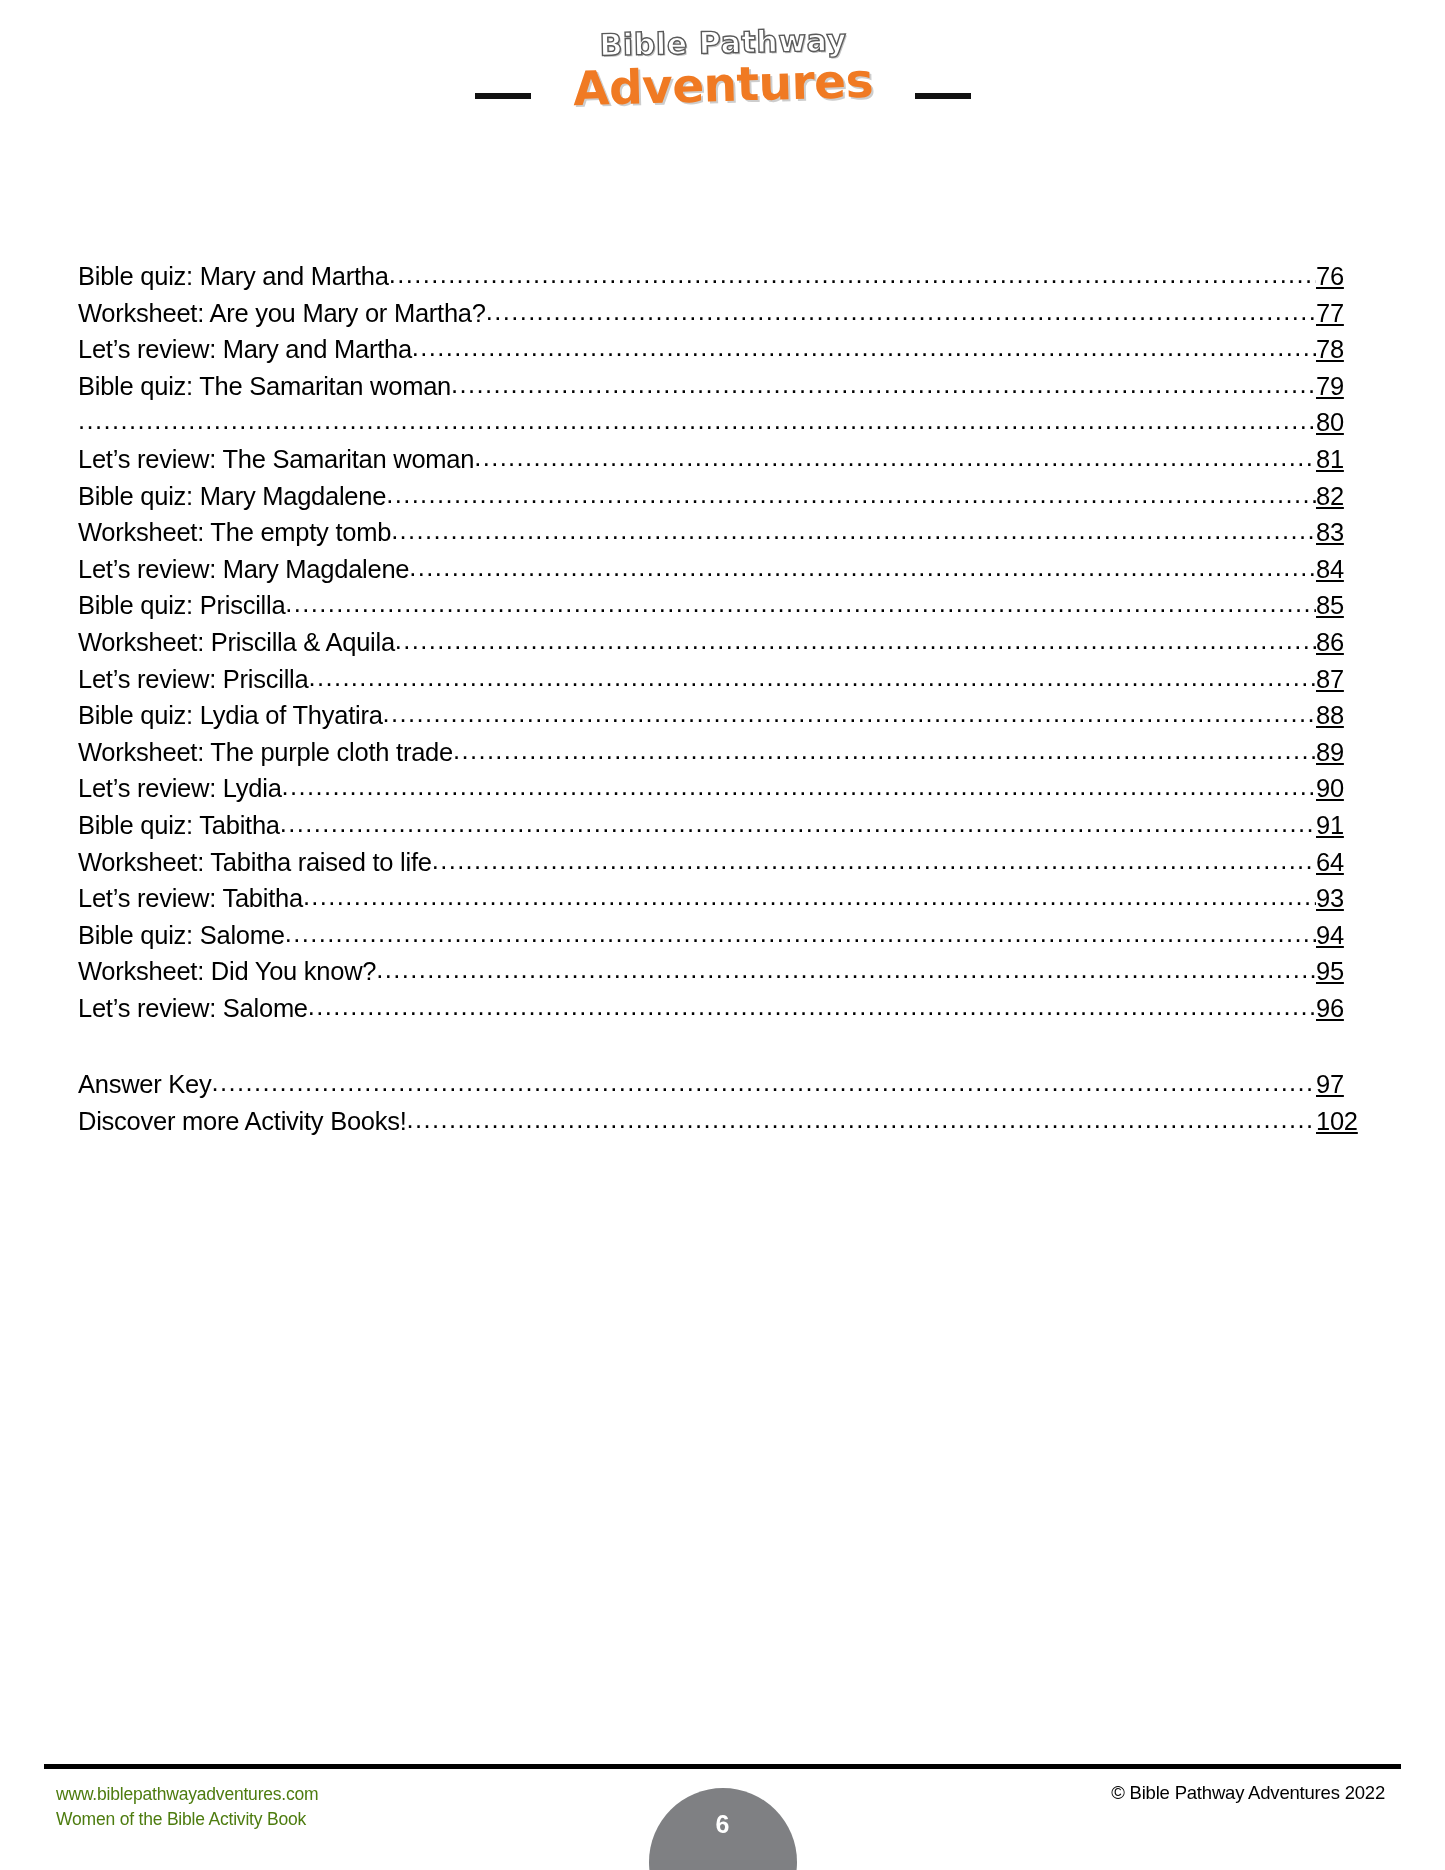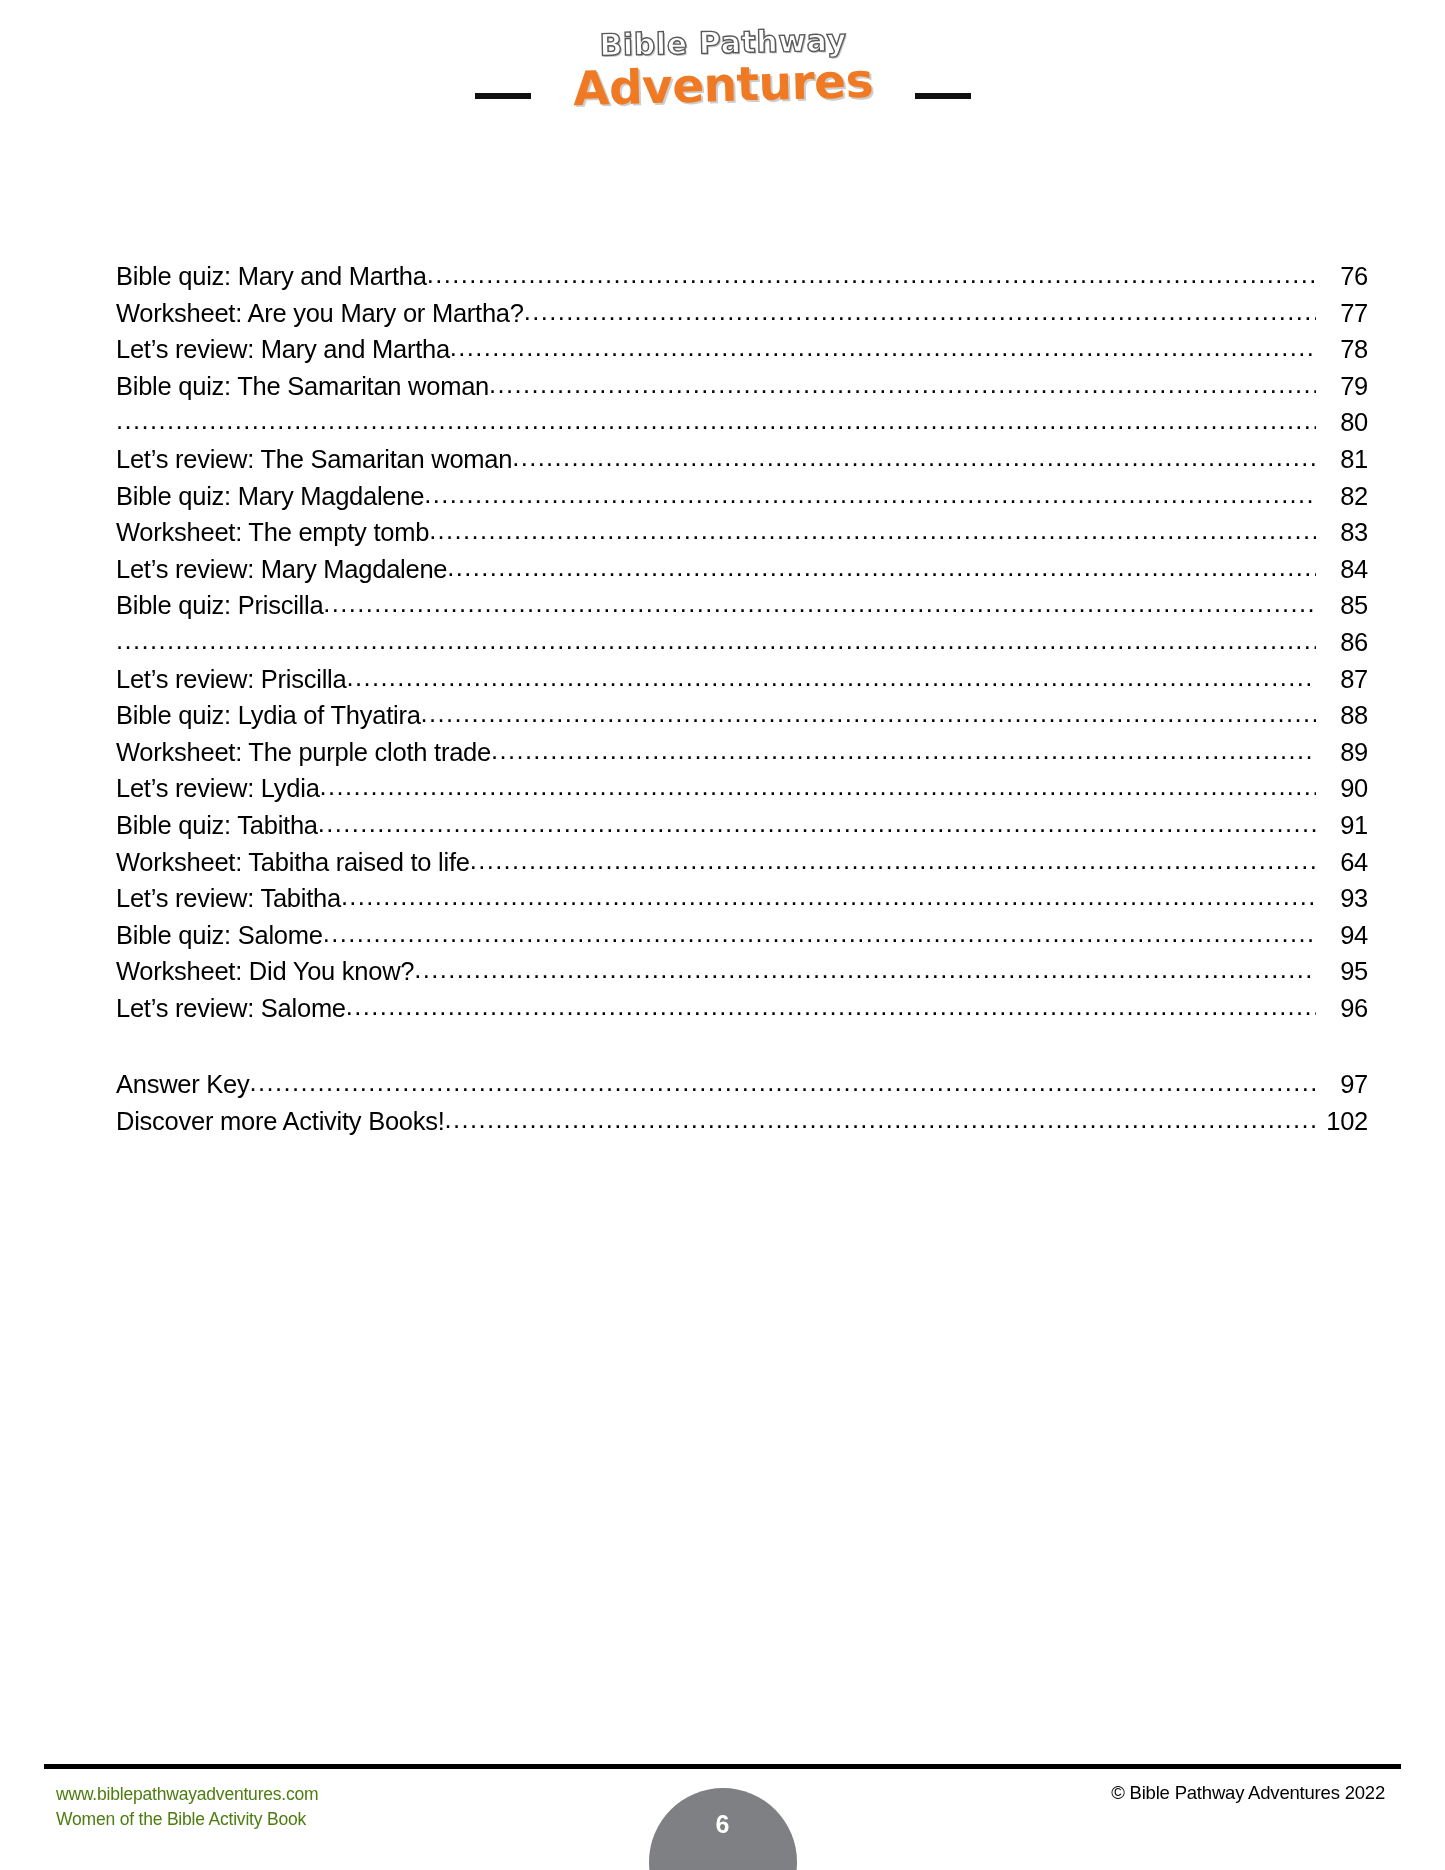"Bible quiz: Mary and Martha" .toc-row { margin-left: 38px -> none }
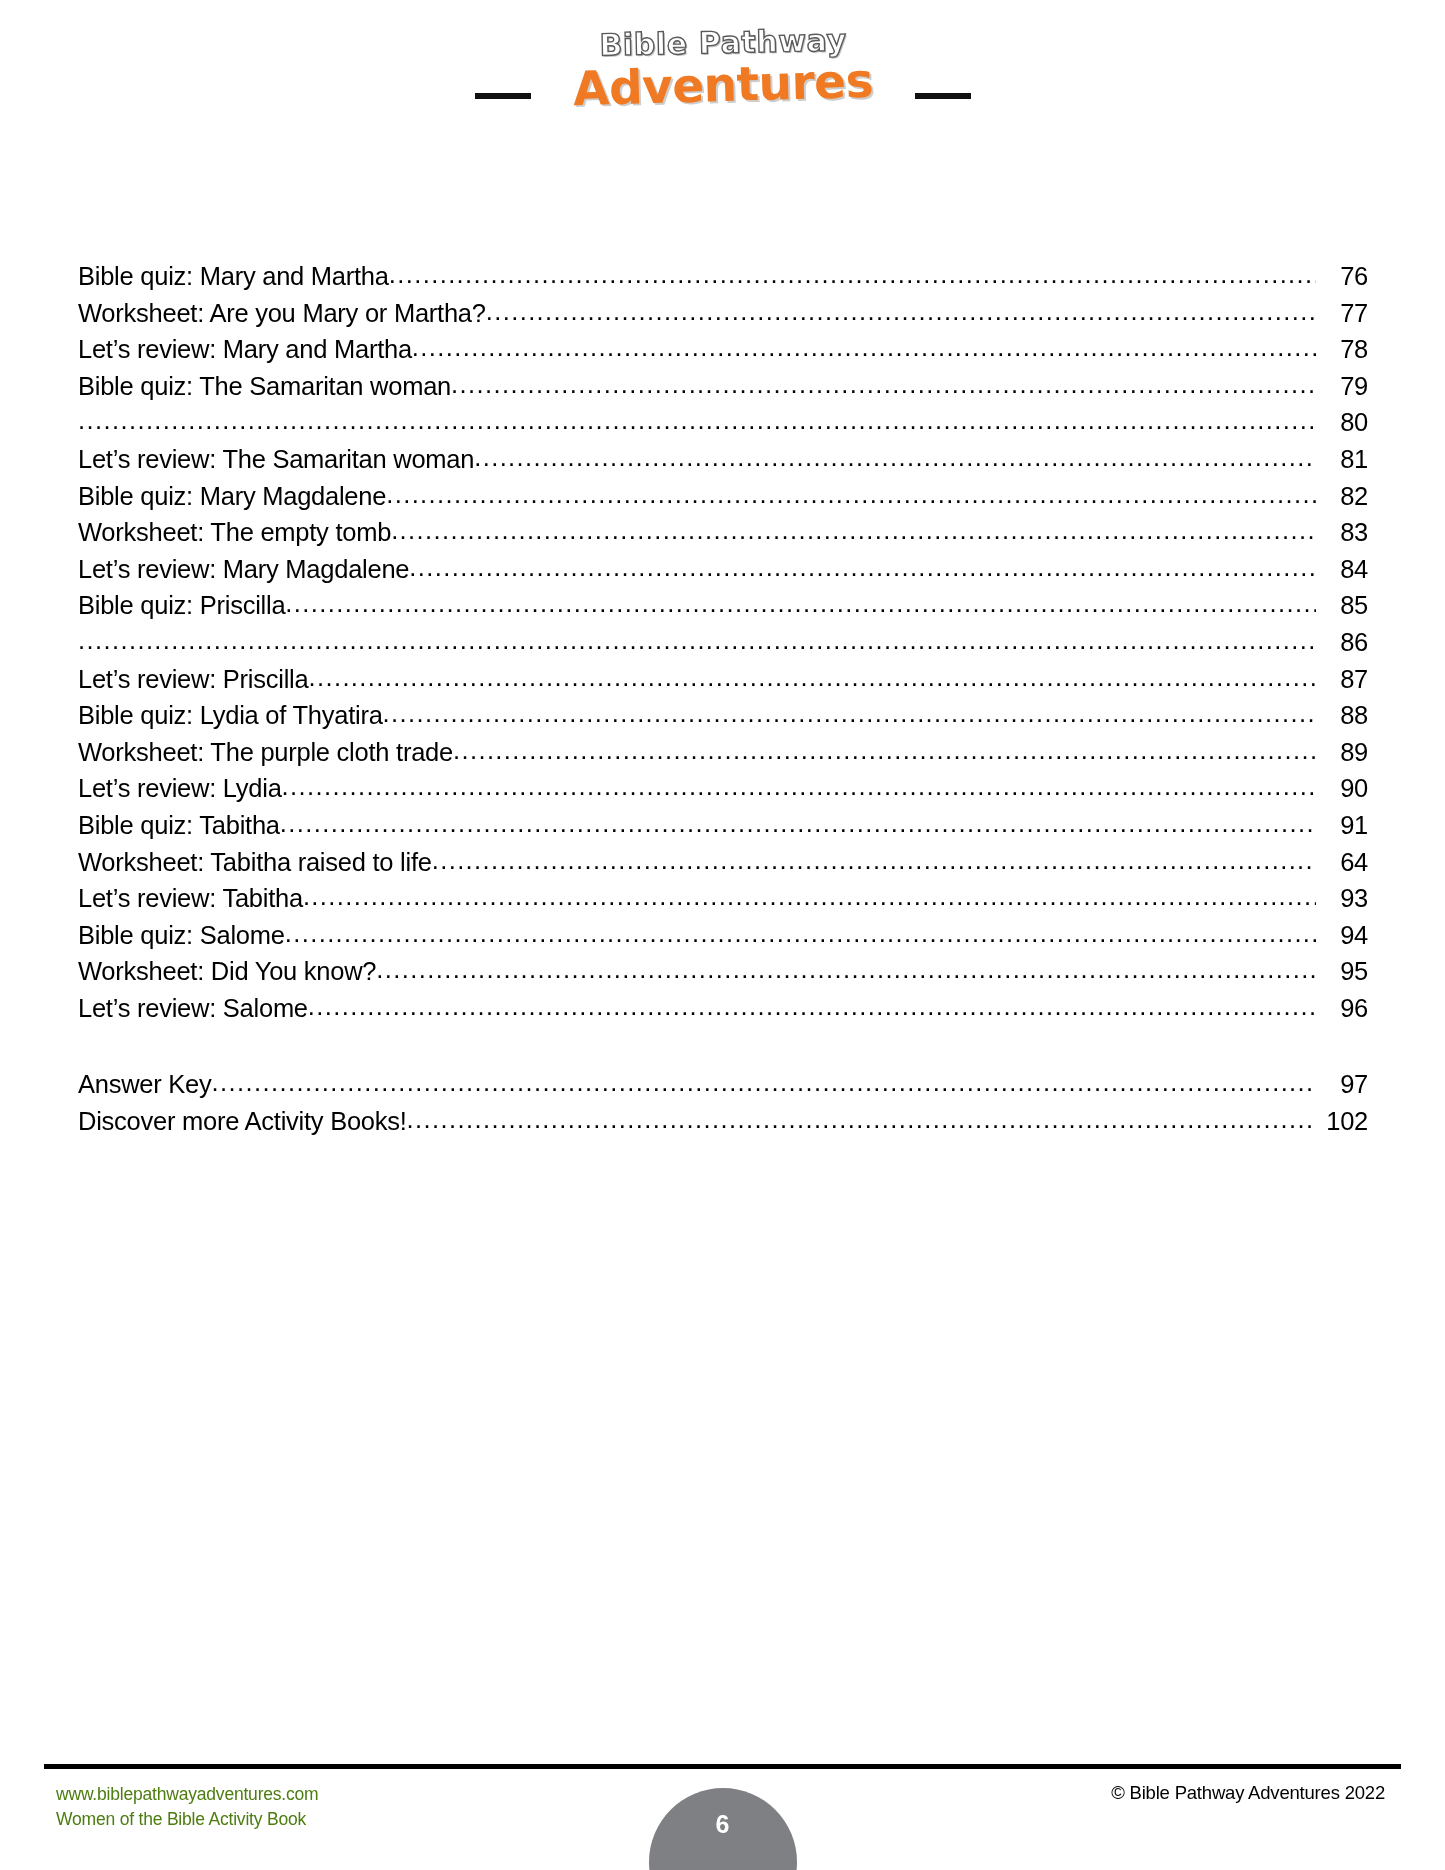"76" .toc-page { text-align: right -> none; text-decoration: none -> underline }
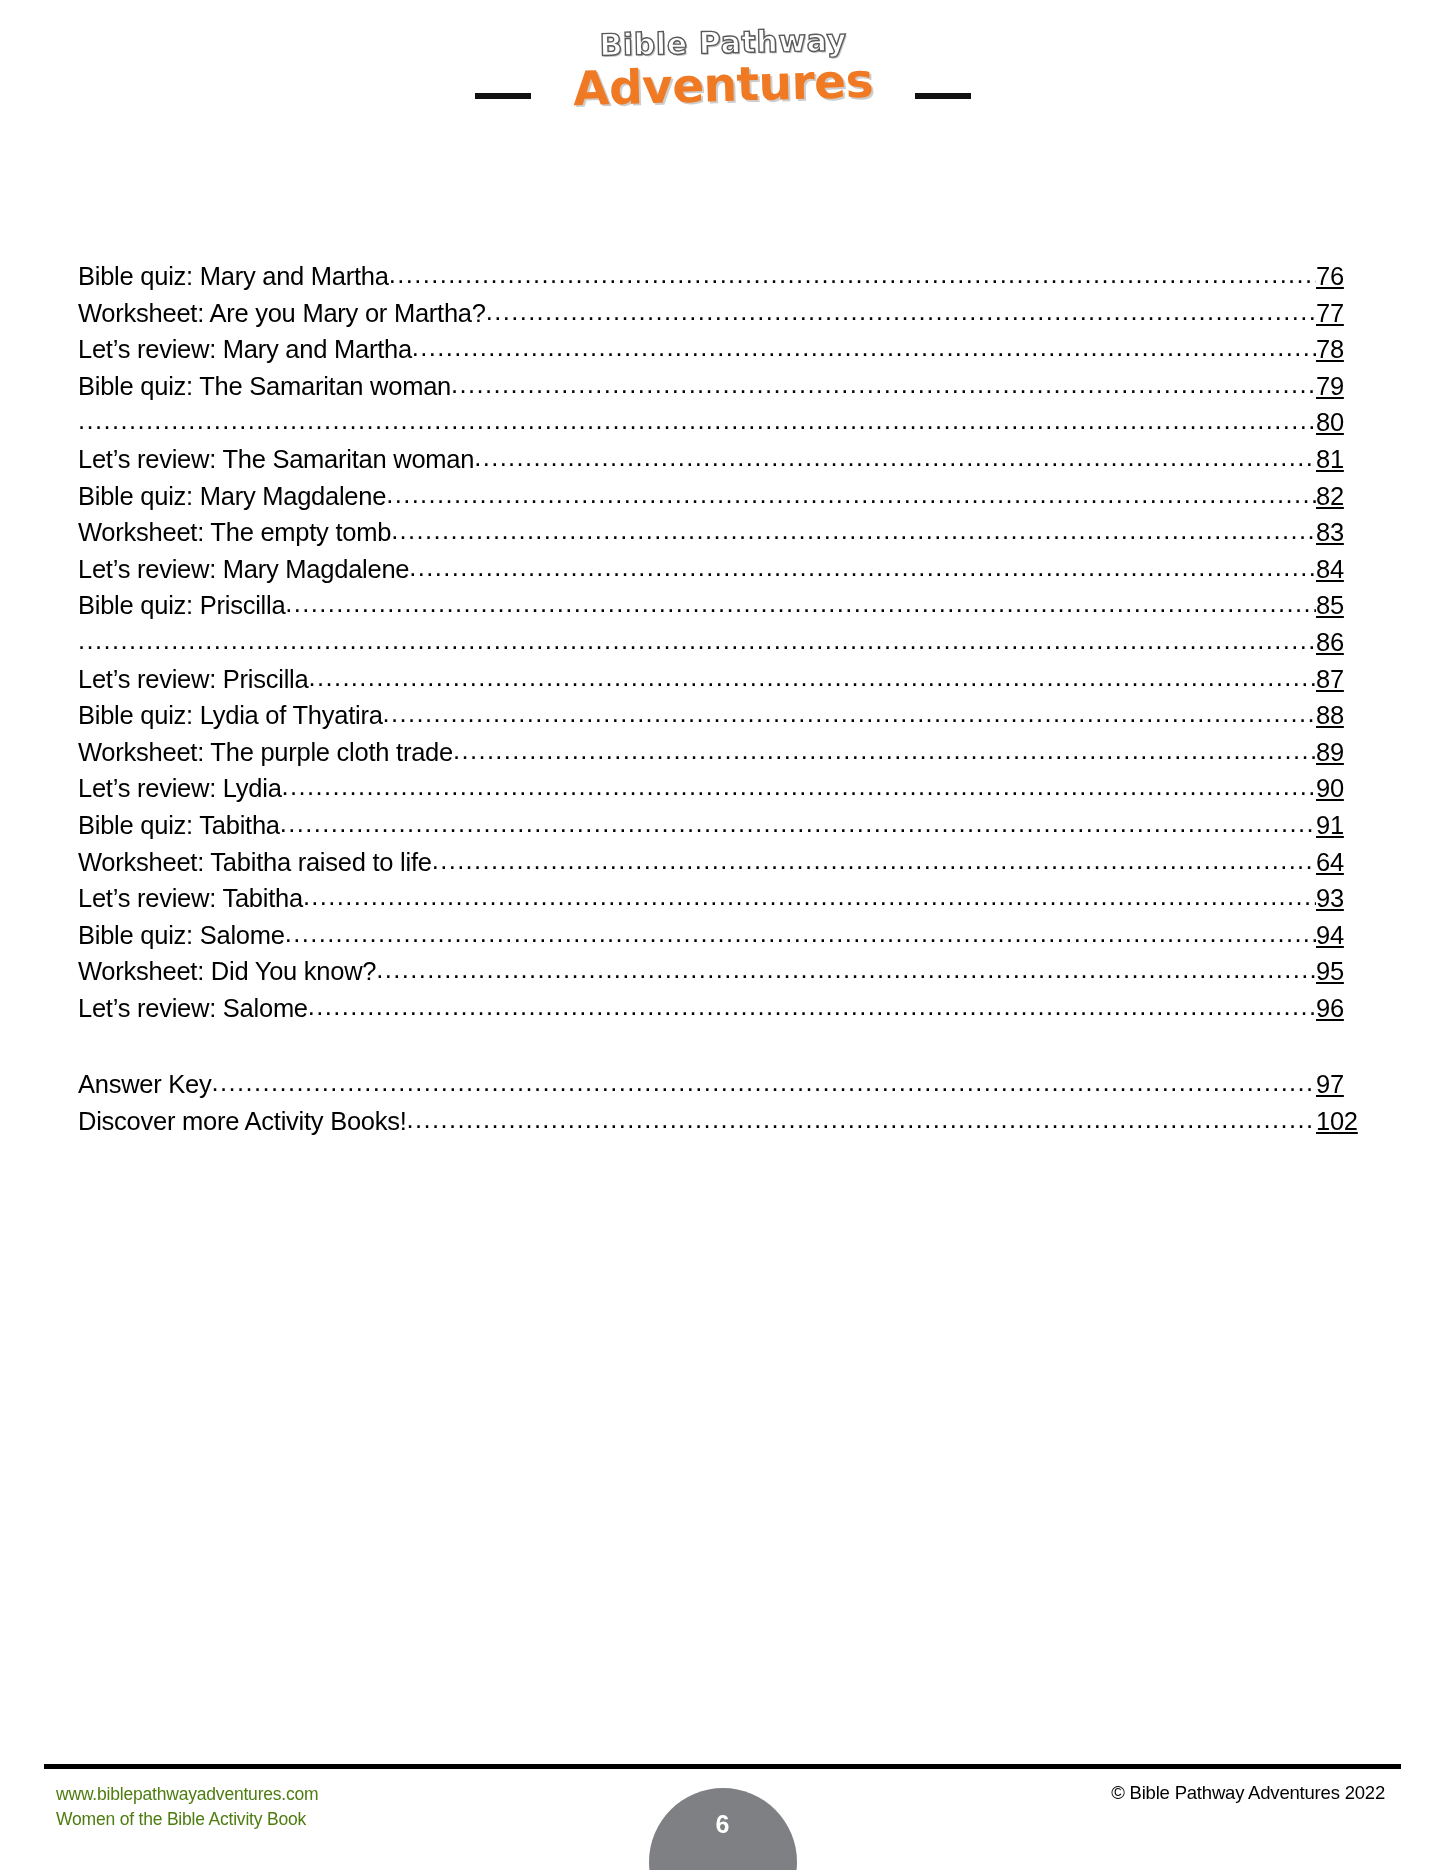"Worksheet: Priscilla & Aquila" span.toc-title { html: none -> <span>Worksheet: Priscilla &amp; Aquila</span> }
